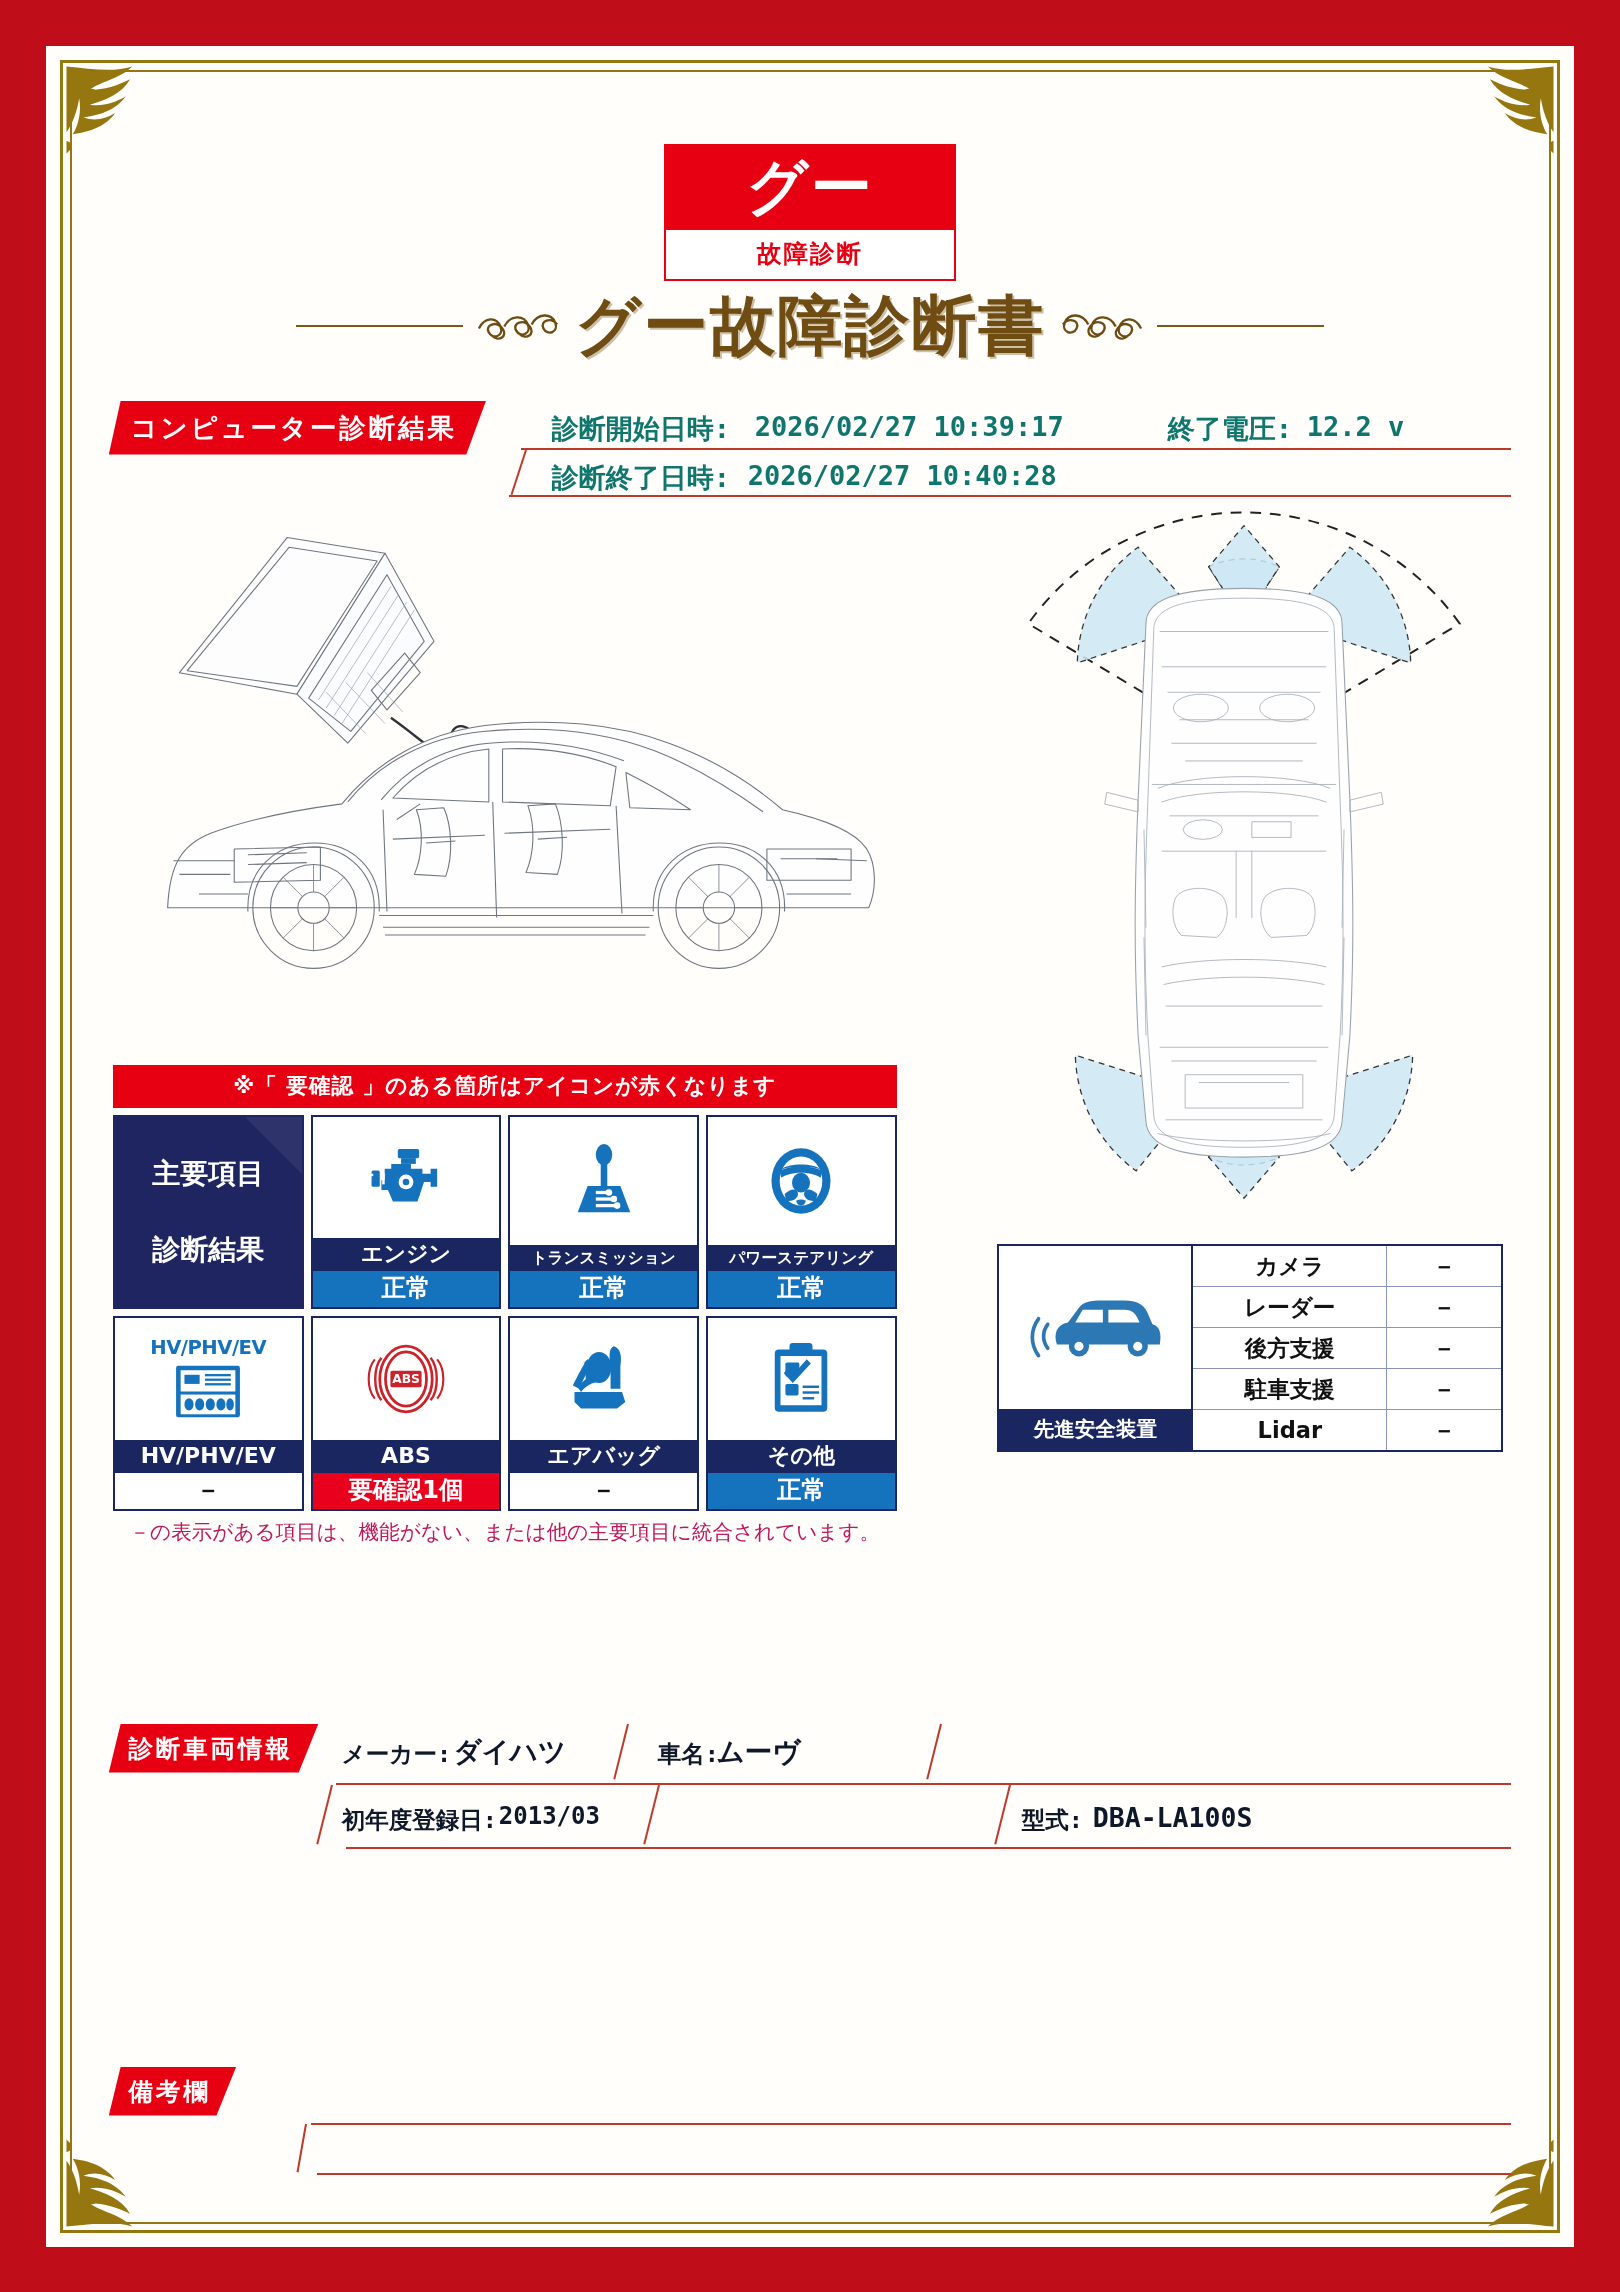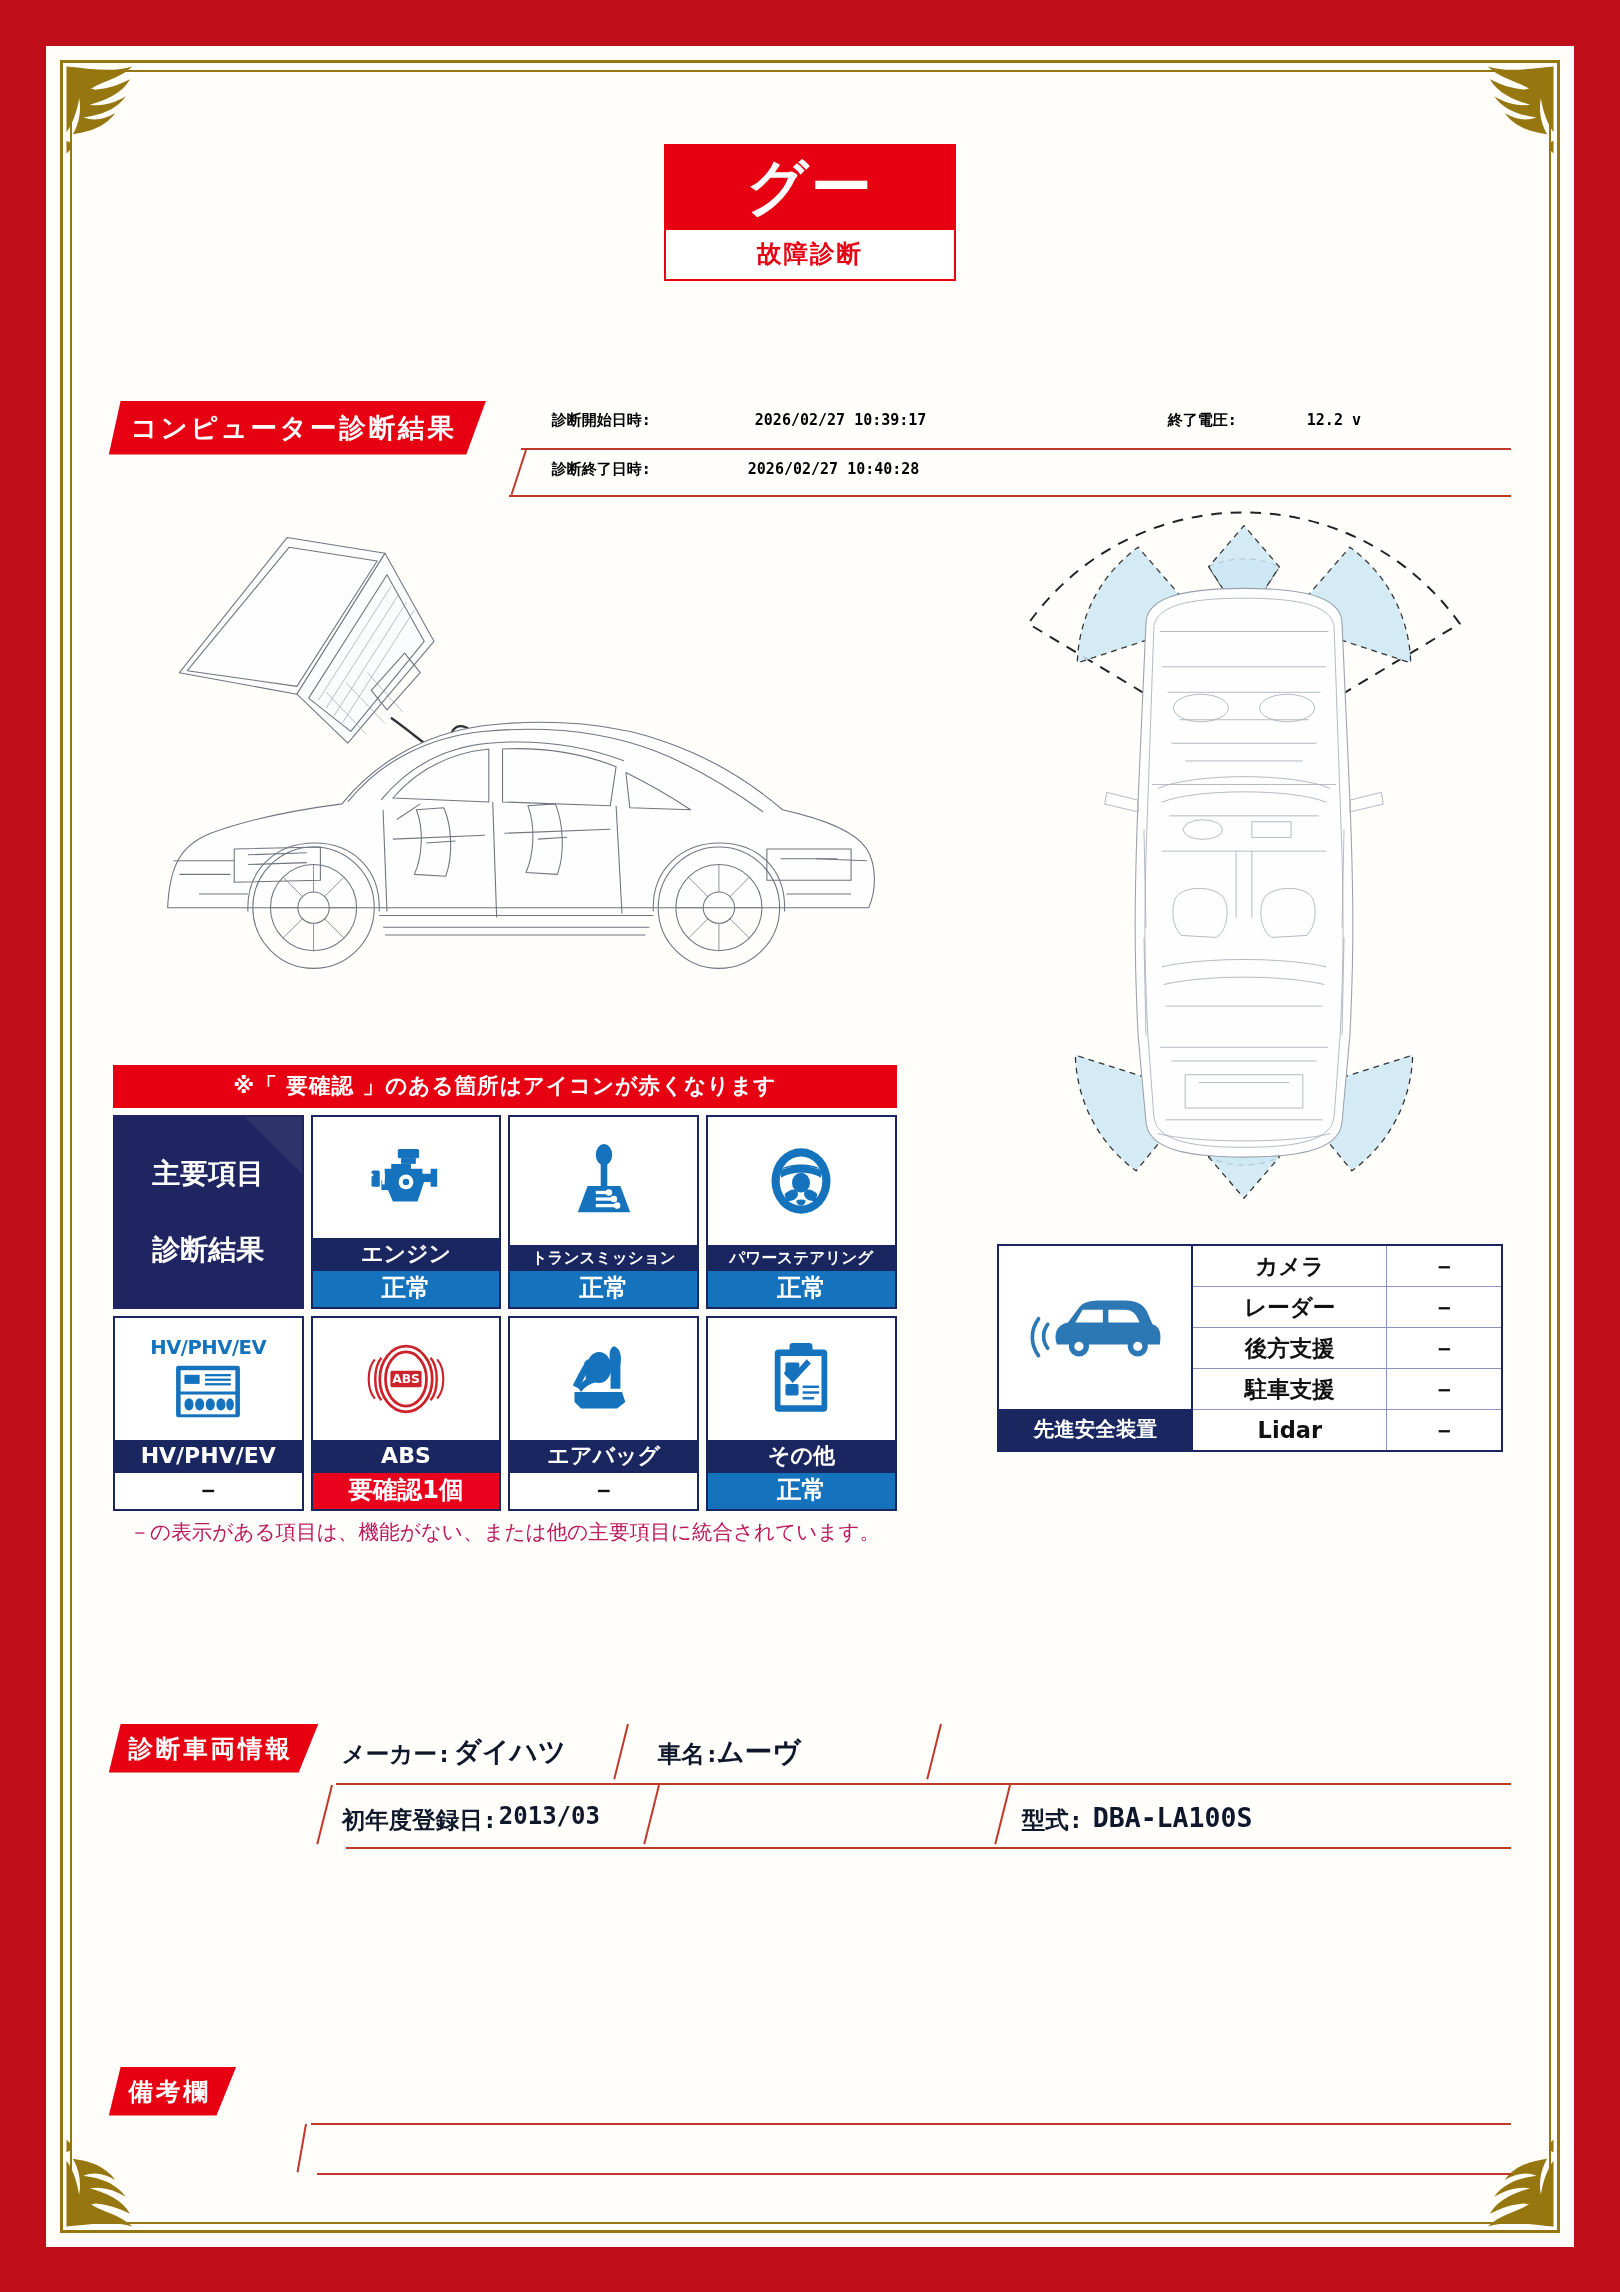"グー故障診断書" div.title-row { html: none -> <div> <div></div> <div> <svg> <g> <path></path> <path></path> <path></path> </g> </svg> </div> <div>グー故障診断書</div> <div> <svg> <g> <path></path> <path></path> <path></path> </g> </svg> </div> <div></div> </div> }
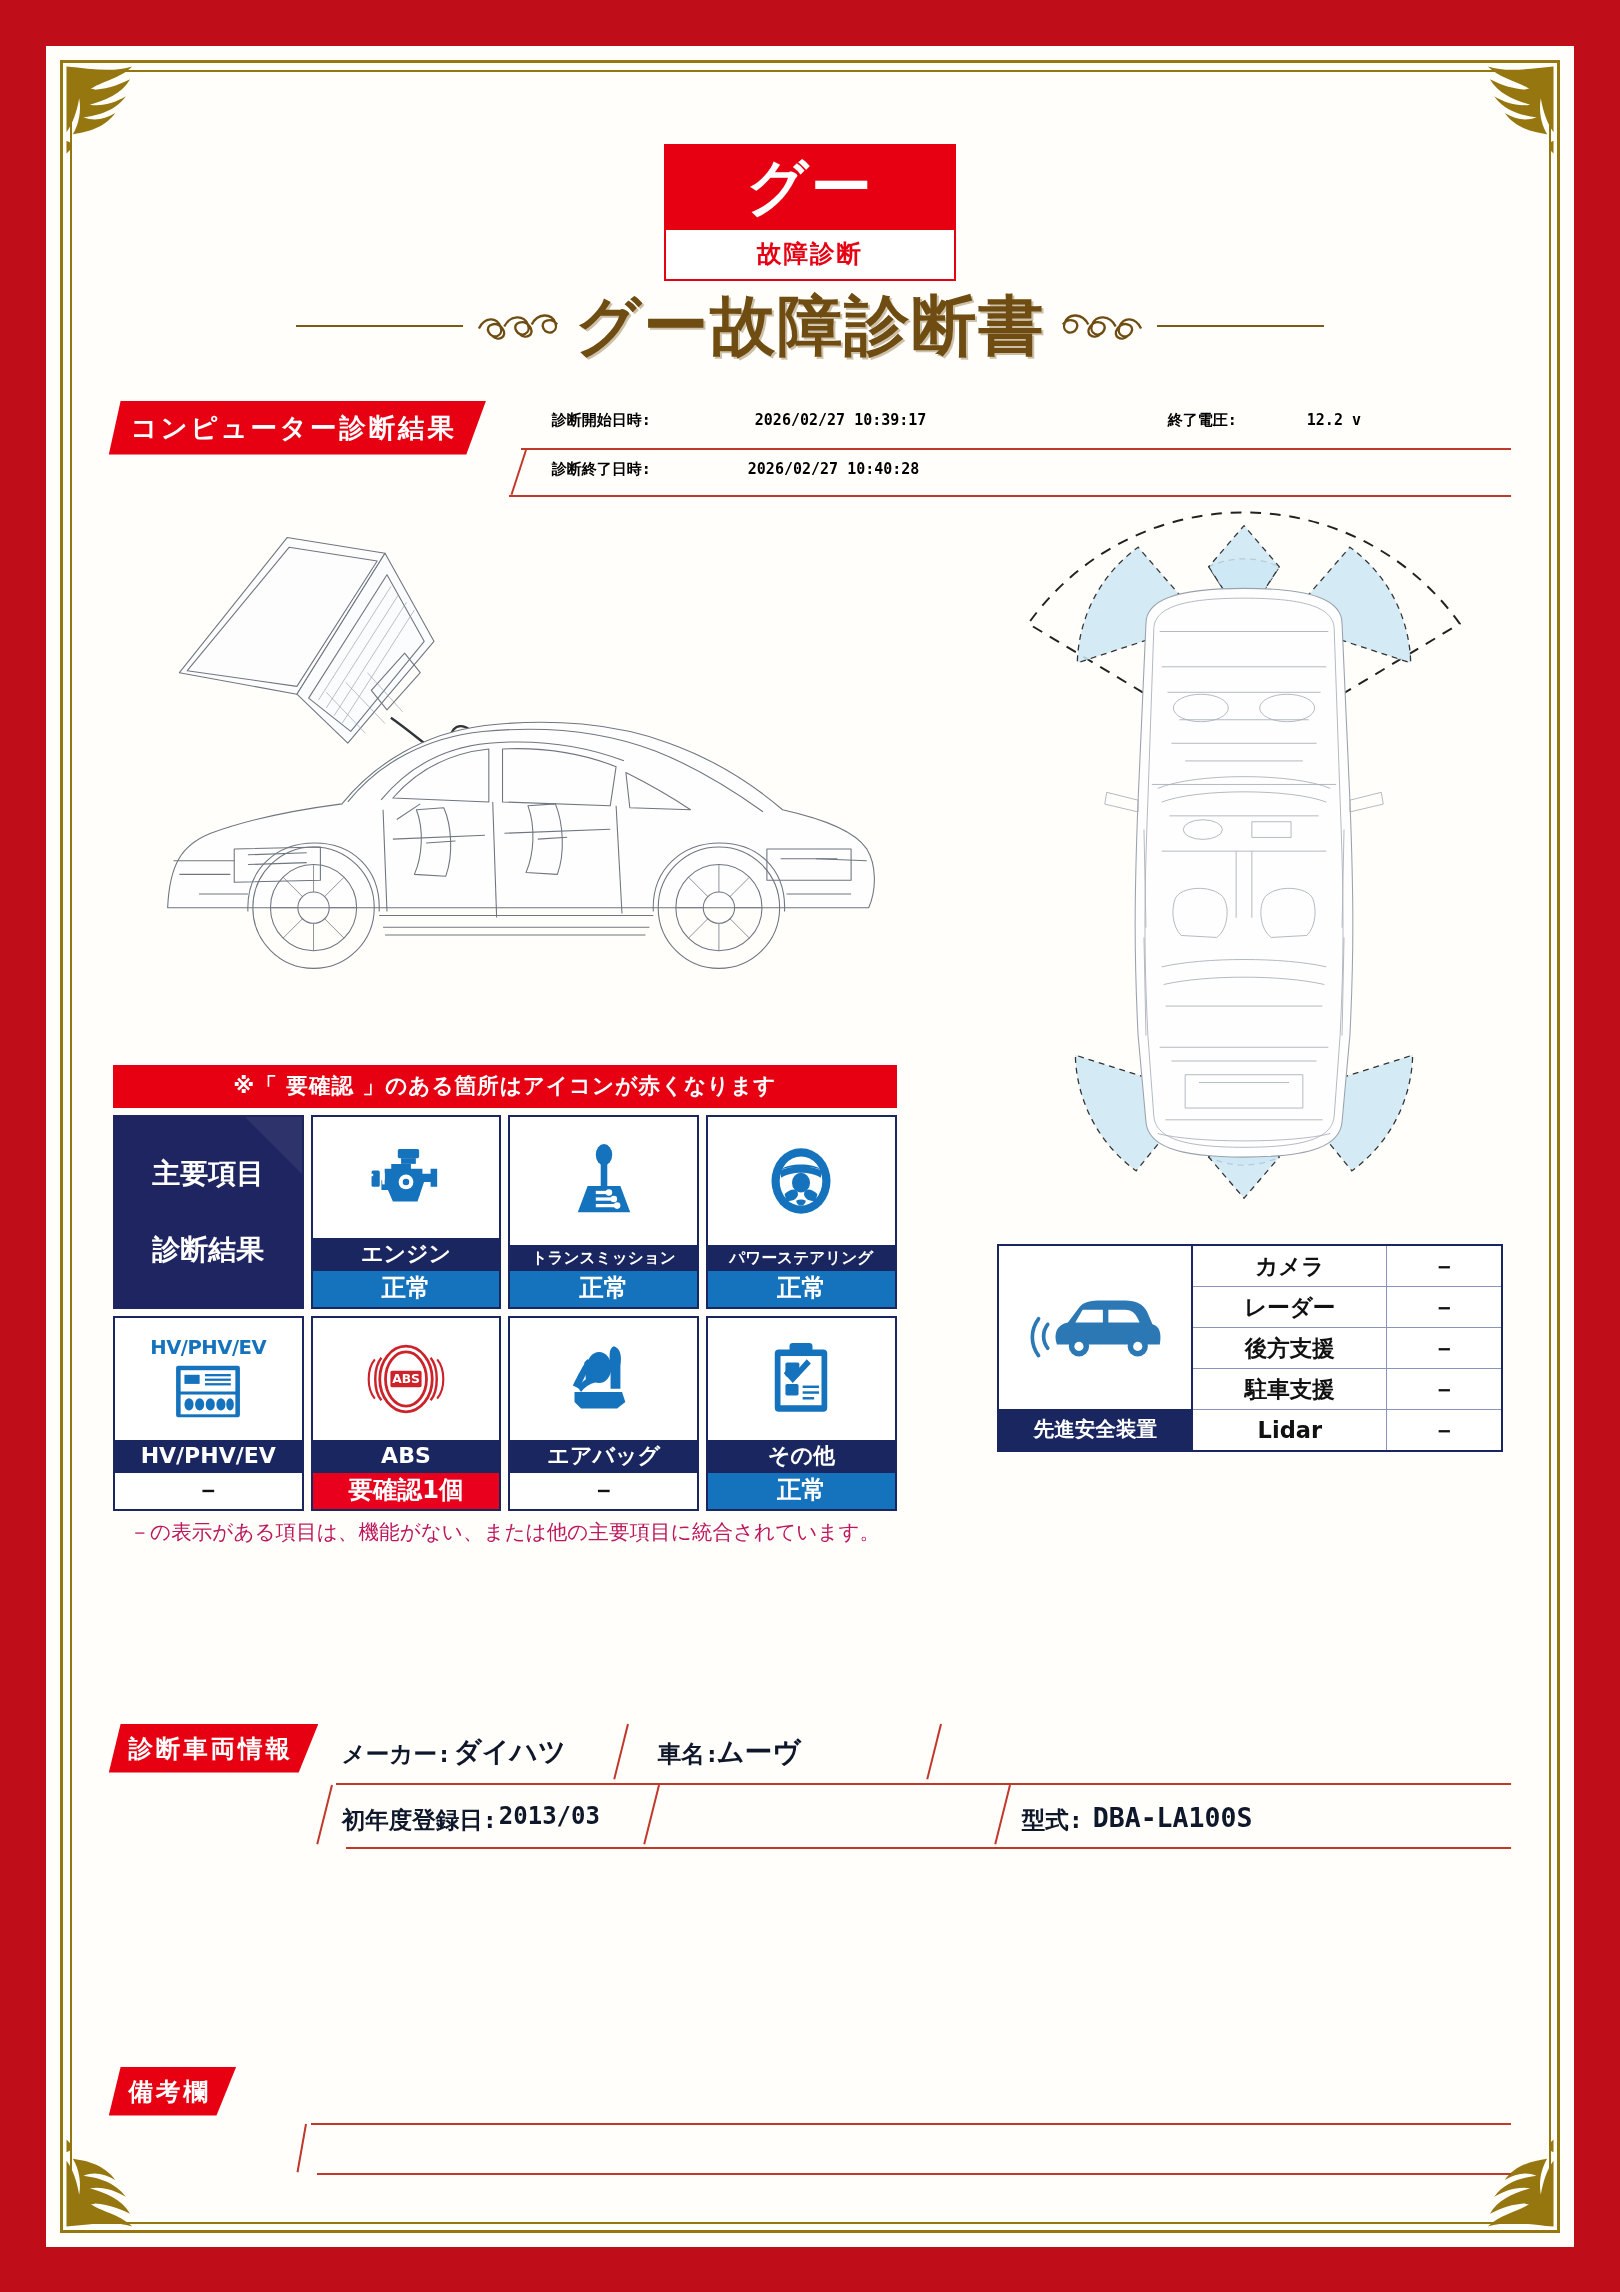"診断開始日時:" .diag-line { color: #000000 -> #0f766e; font-size: 15px -> 27px }
